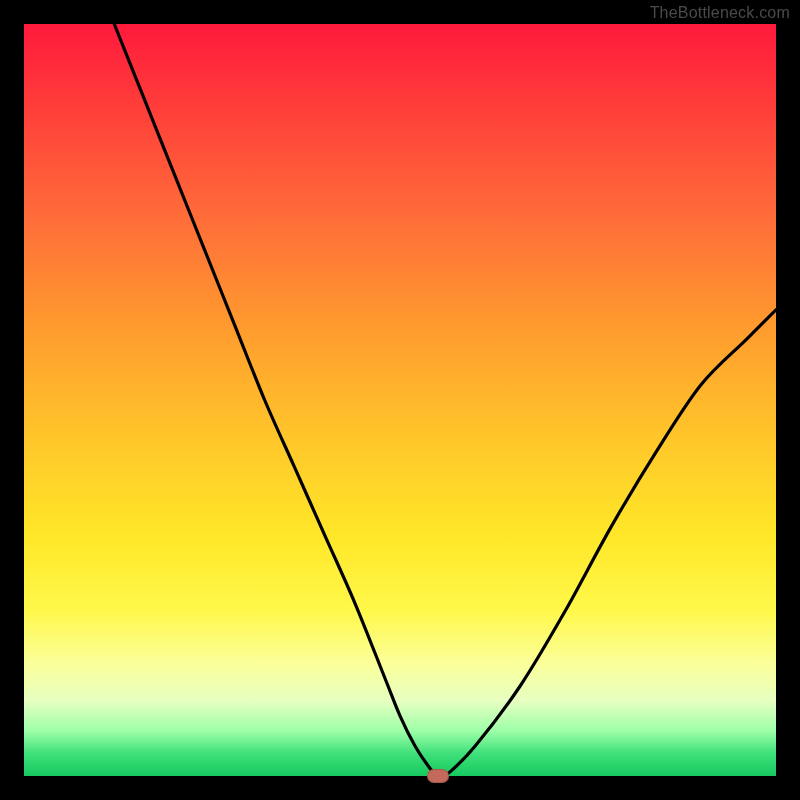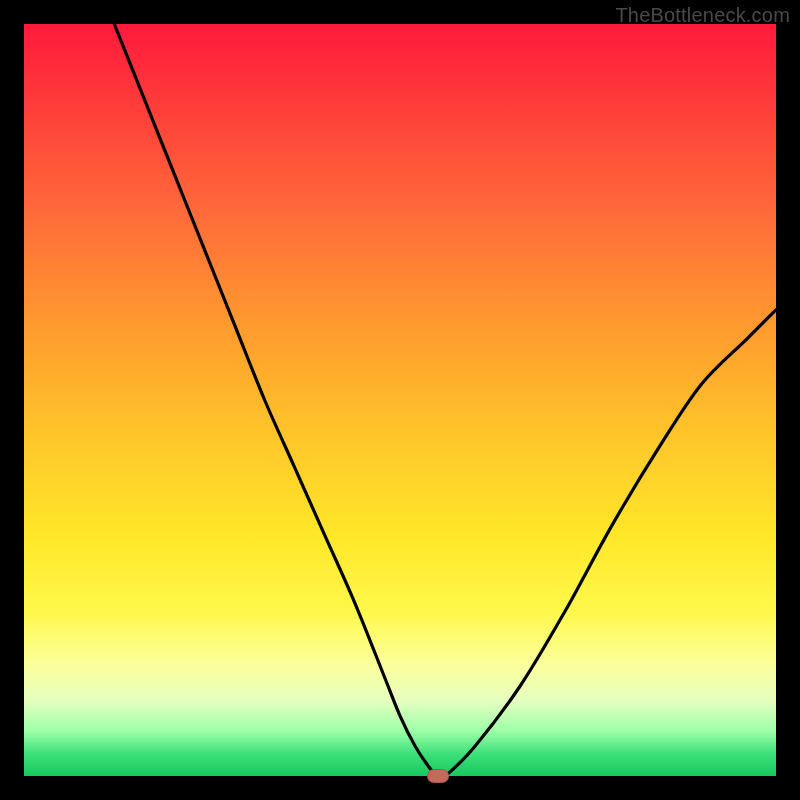"TheBottleneck.com" .watermark { font-size: 20px -> 16px }
